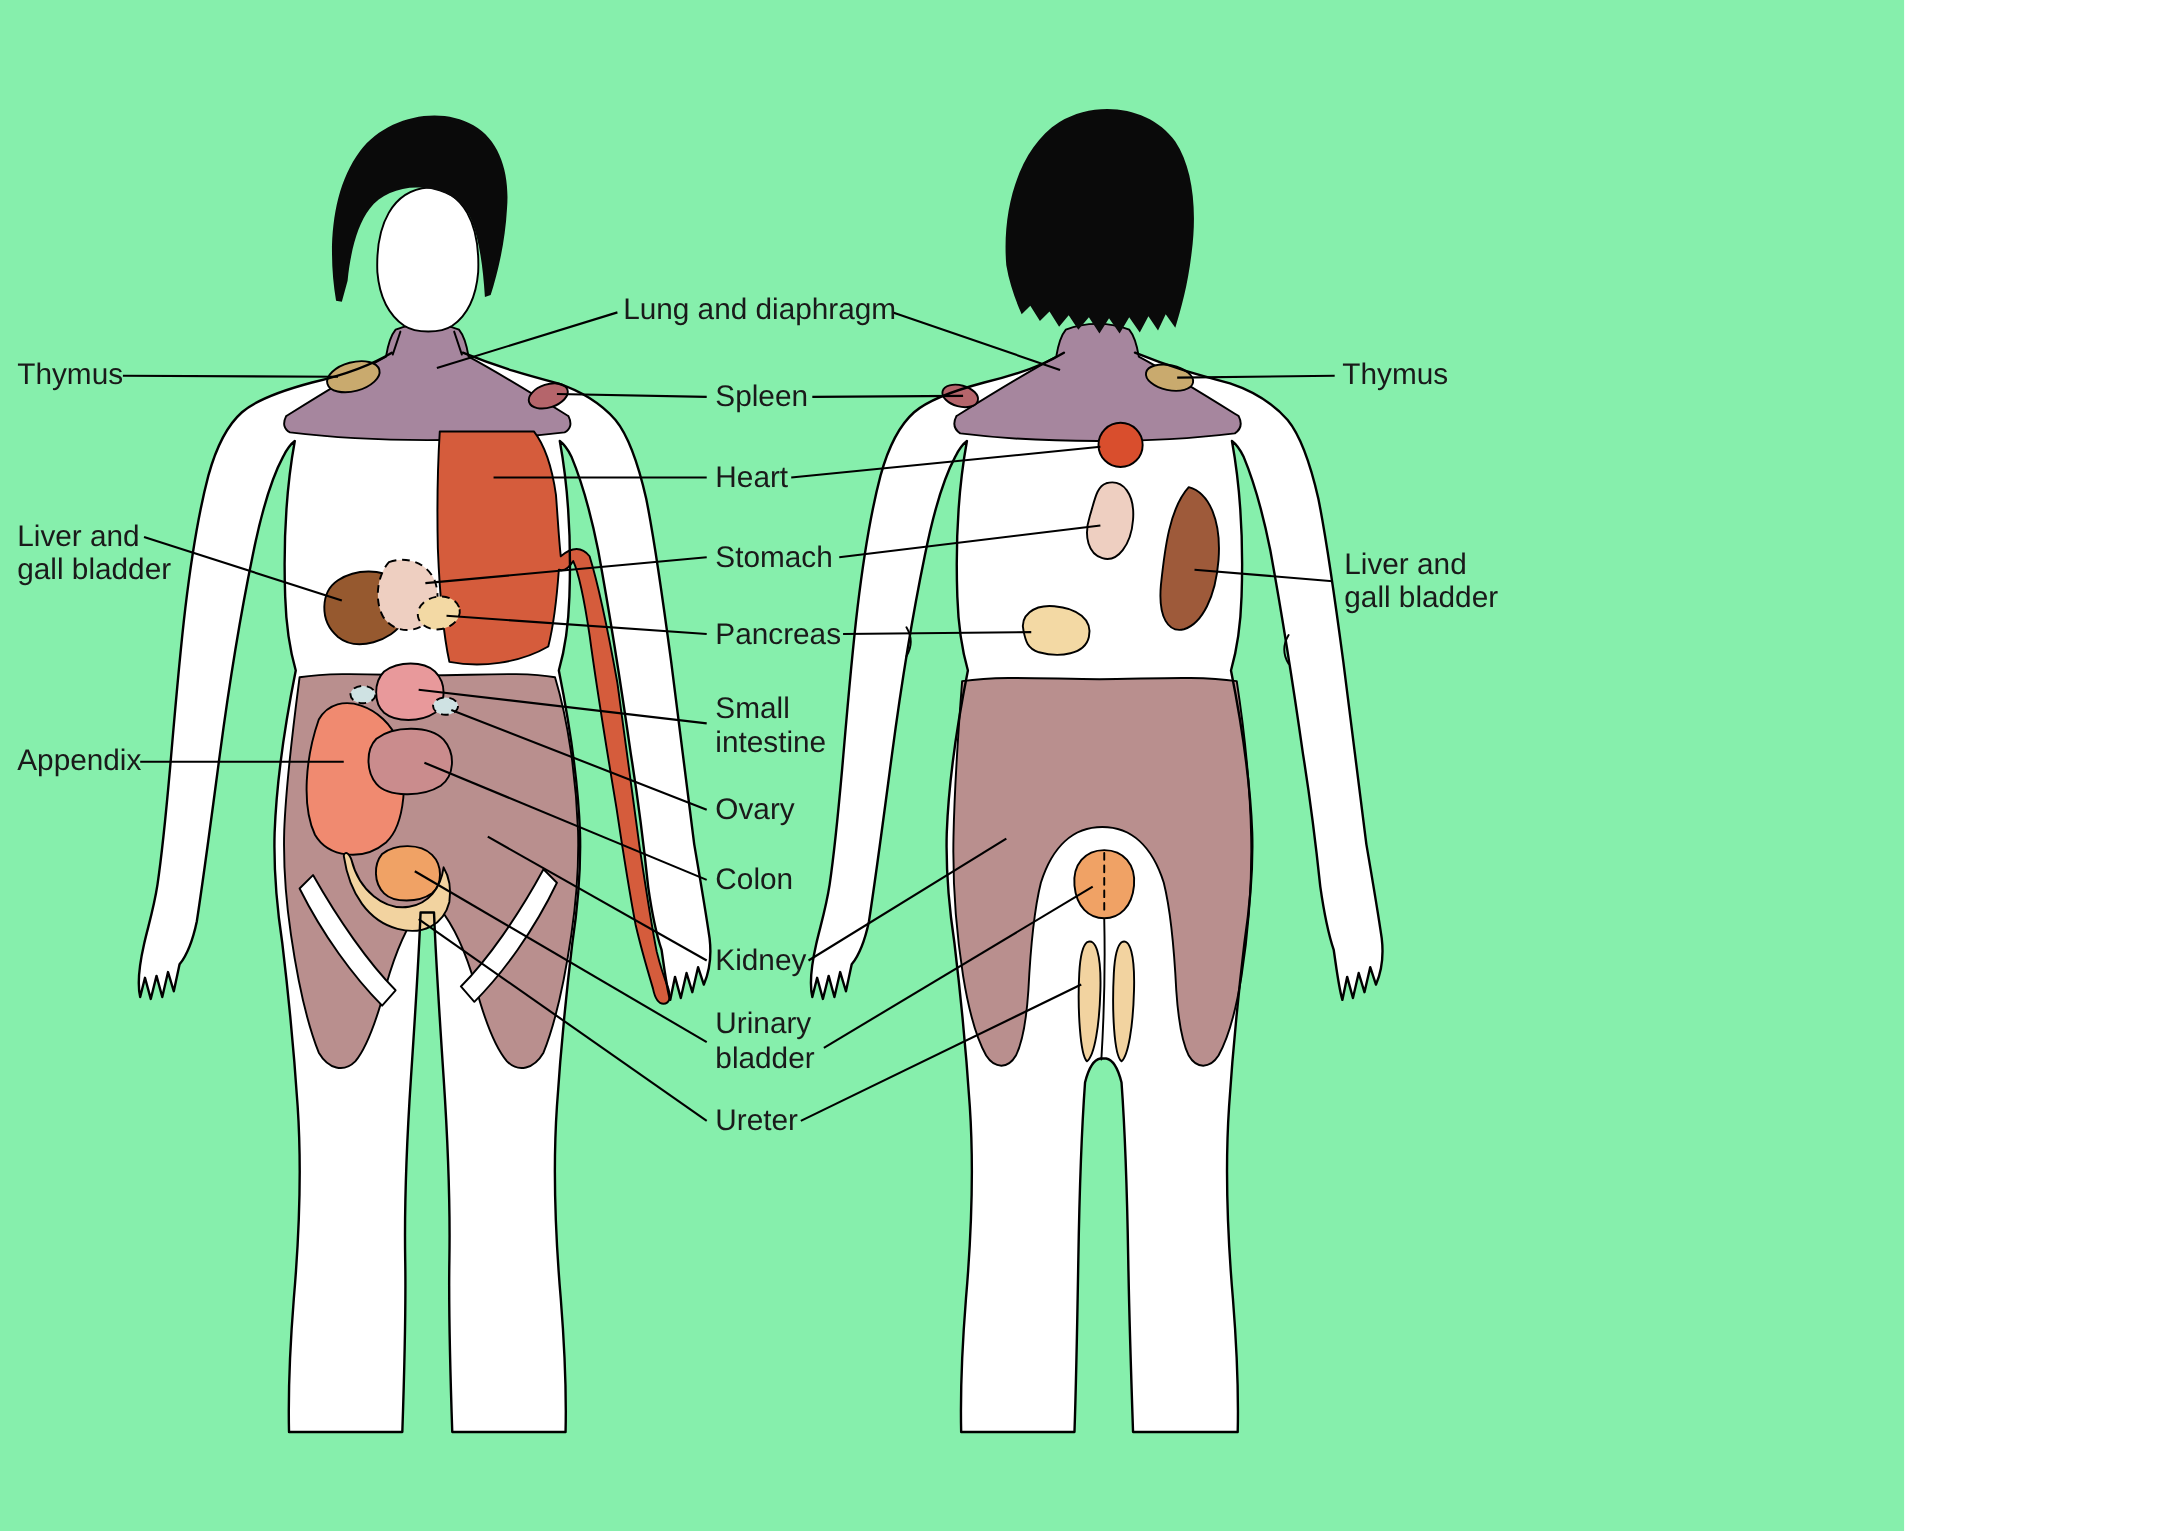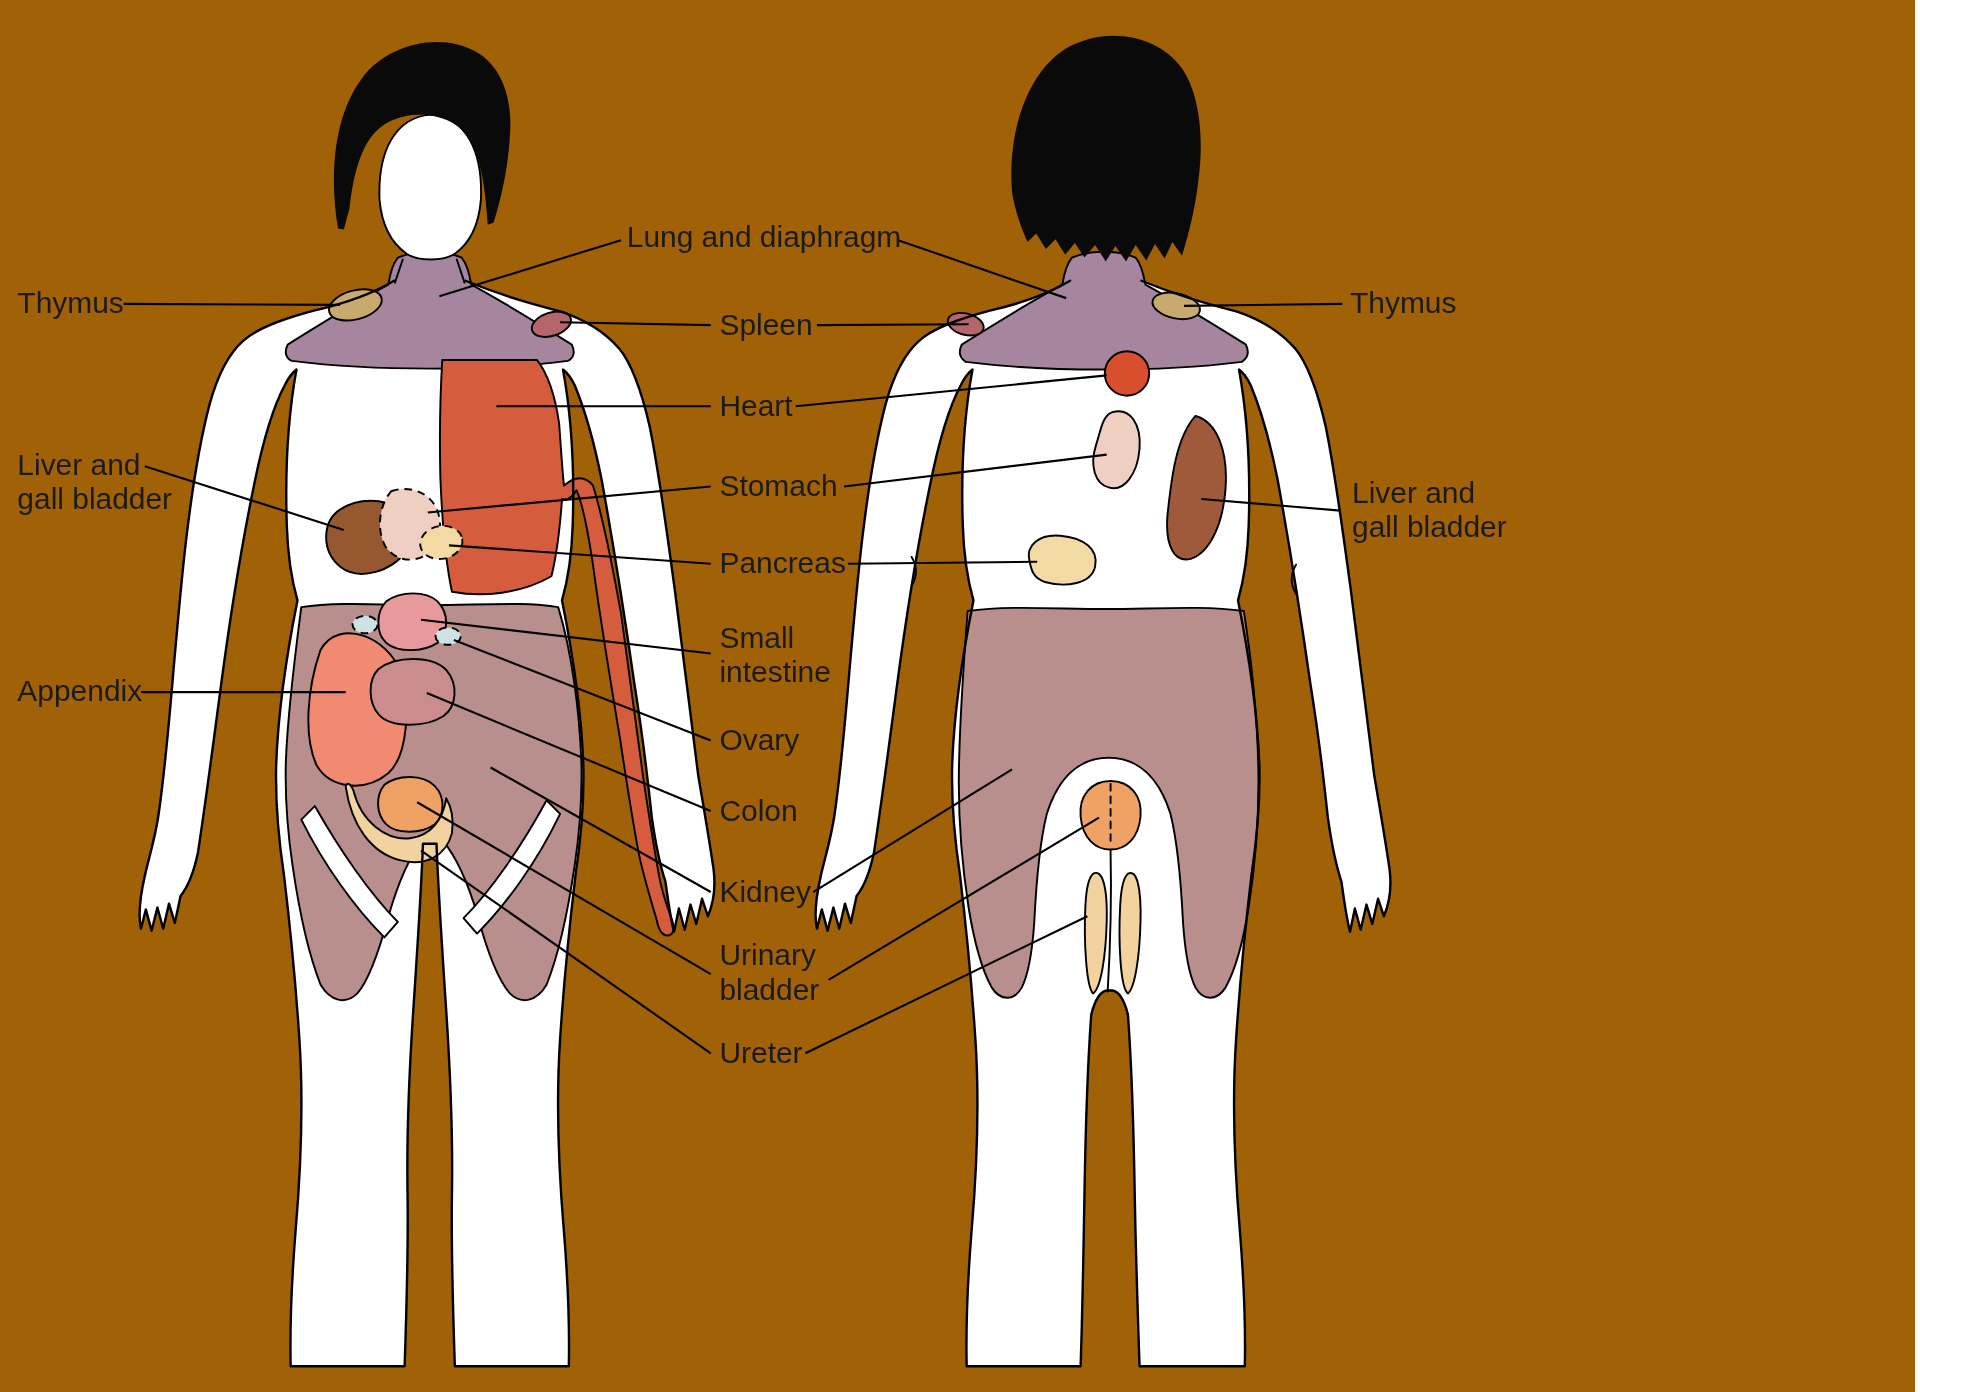"Lung and diaphragm" .stage { background: #a16207 -> #86efac; width: 1915px -> 1731px }
